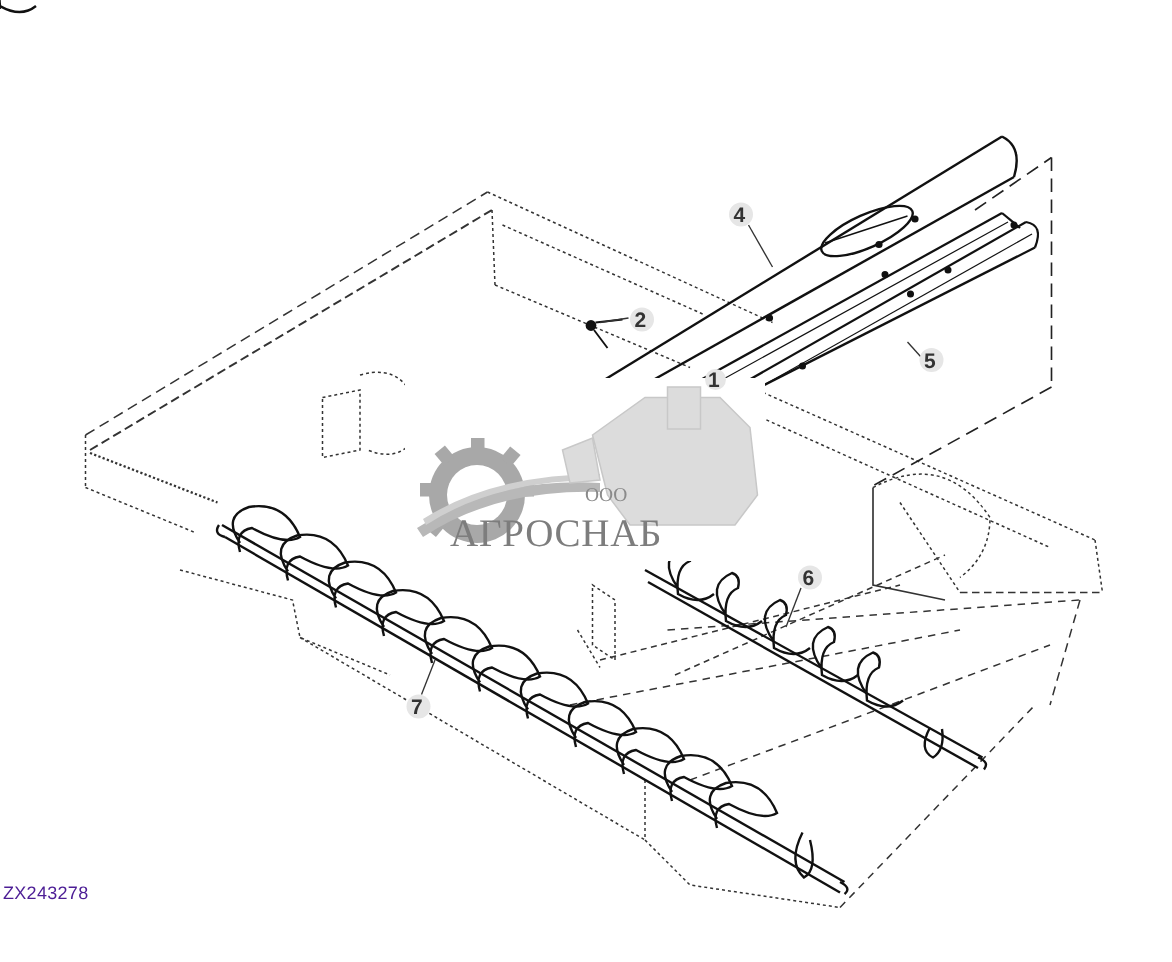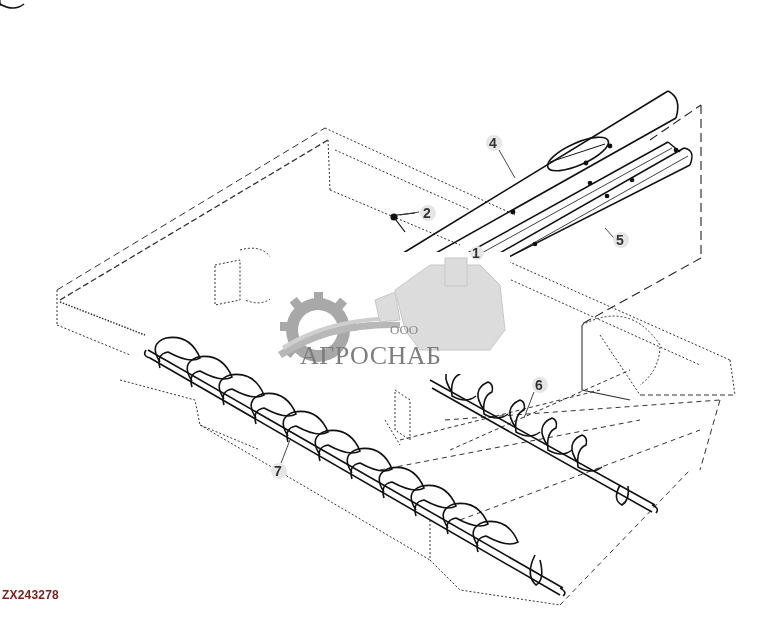"ZX243278" .fig-id { color: #7f1d1d -> #4c1d95; font-weight: bold -> normal }
